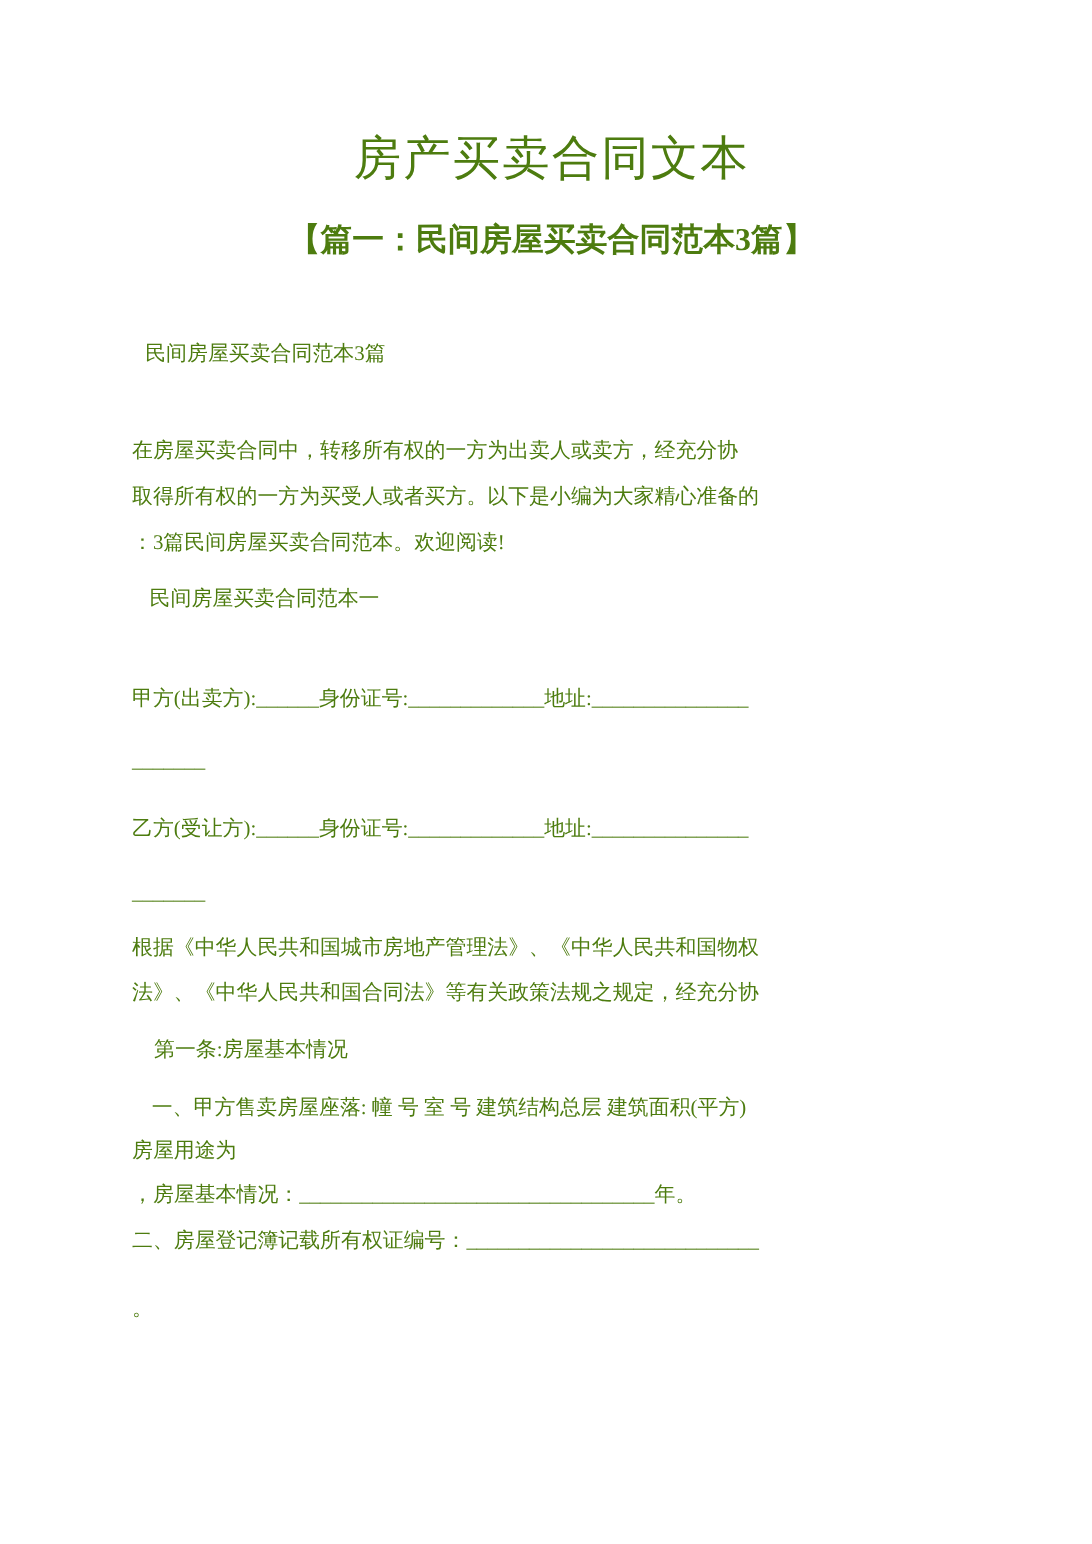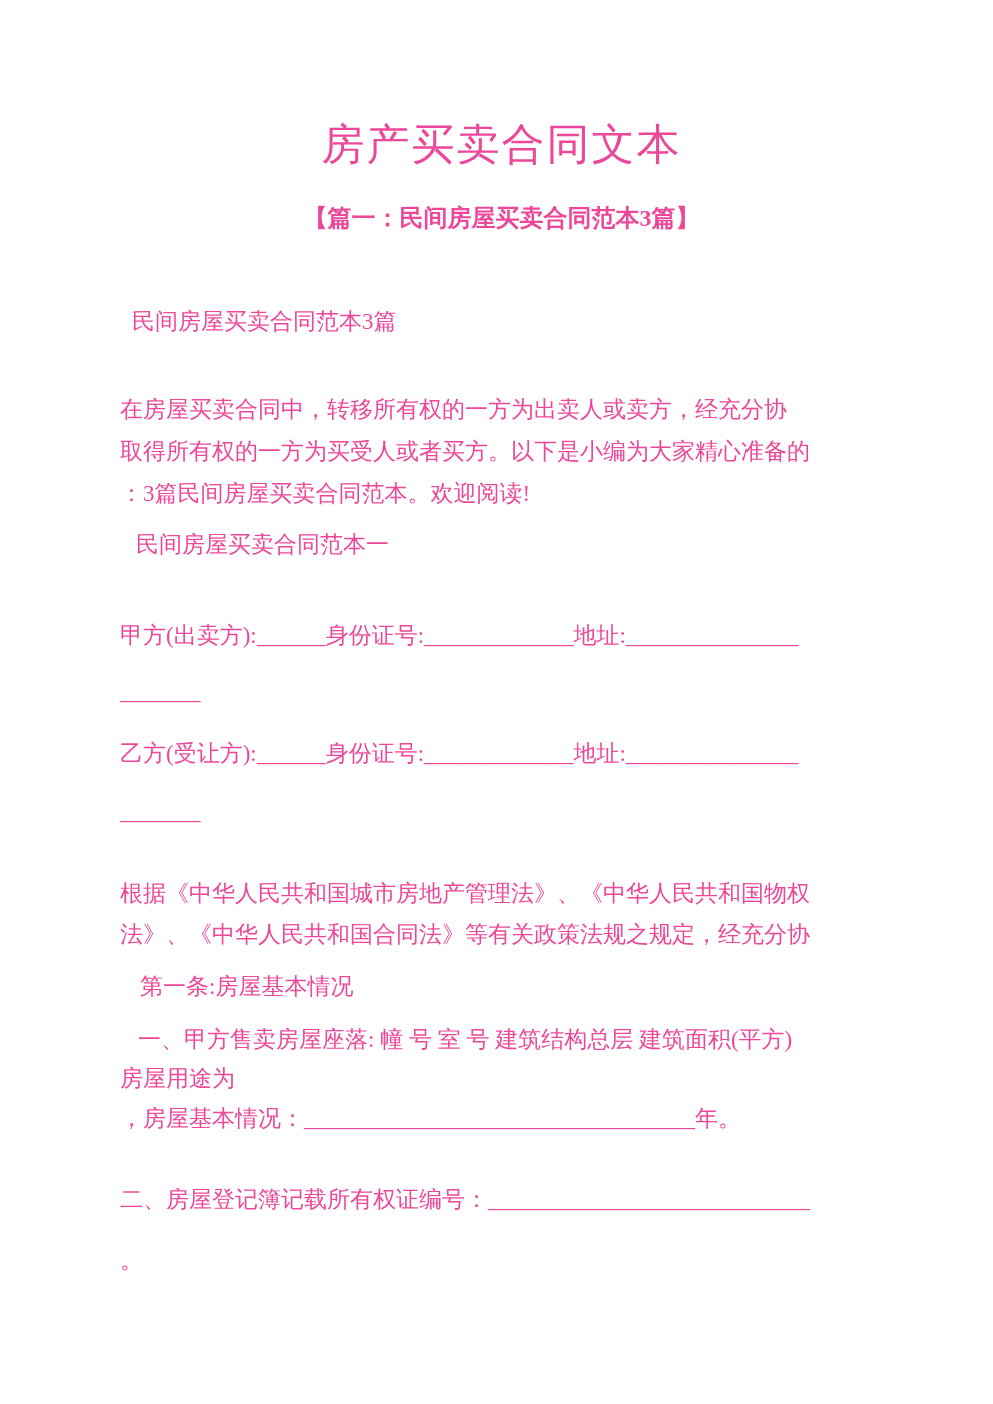"房产买卖合同文本" .page { color: #ec4899 -> #4d7c0f }
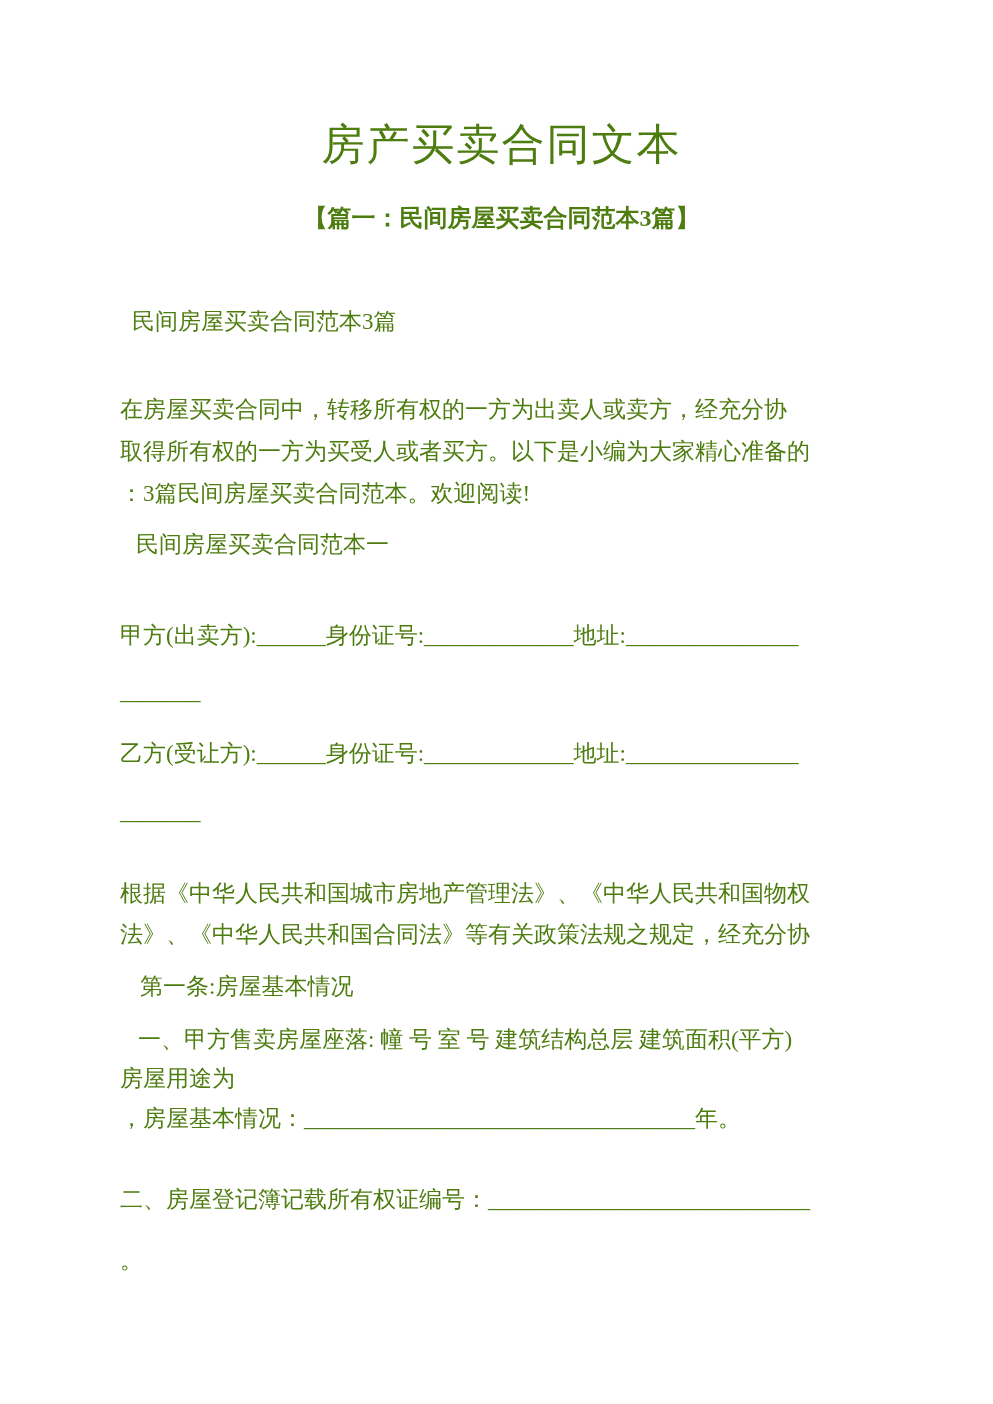"【篇一：民间房屋买卖合同范本3篇】" .doc-subtitle { font-size: 24px -> 29px }
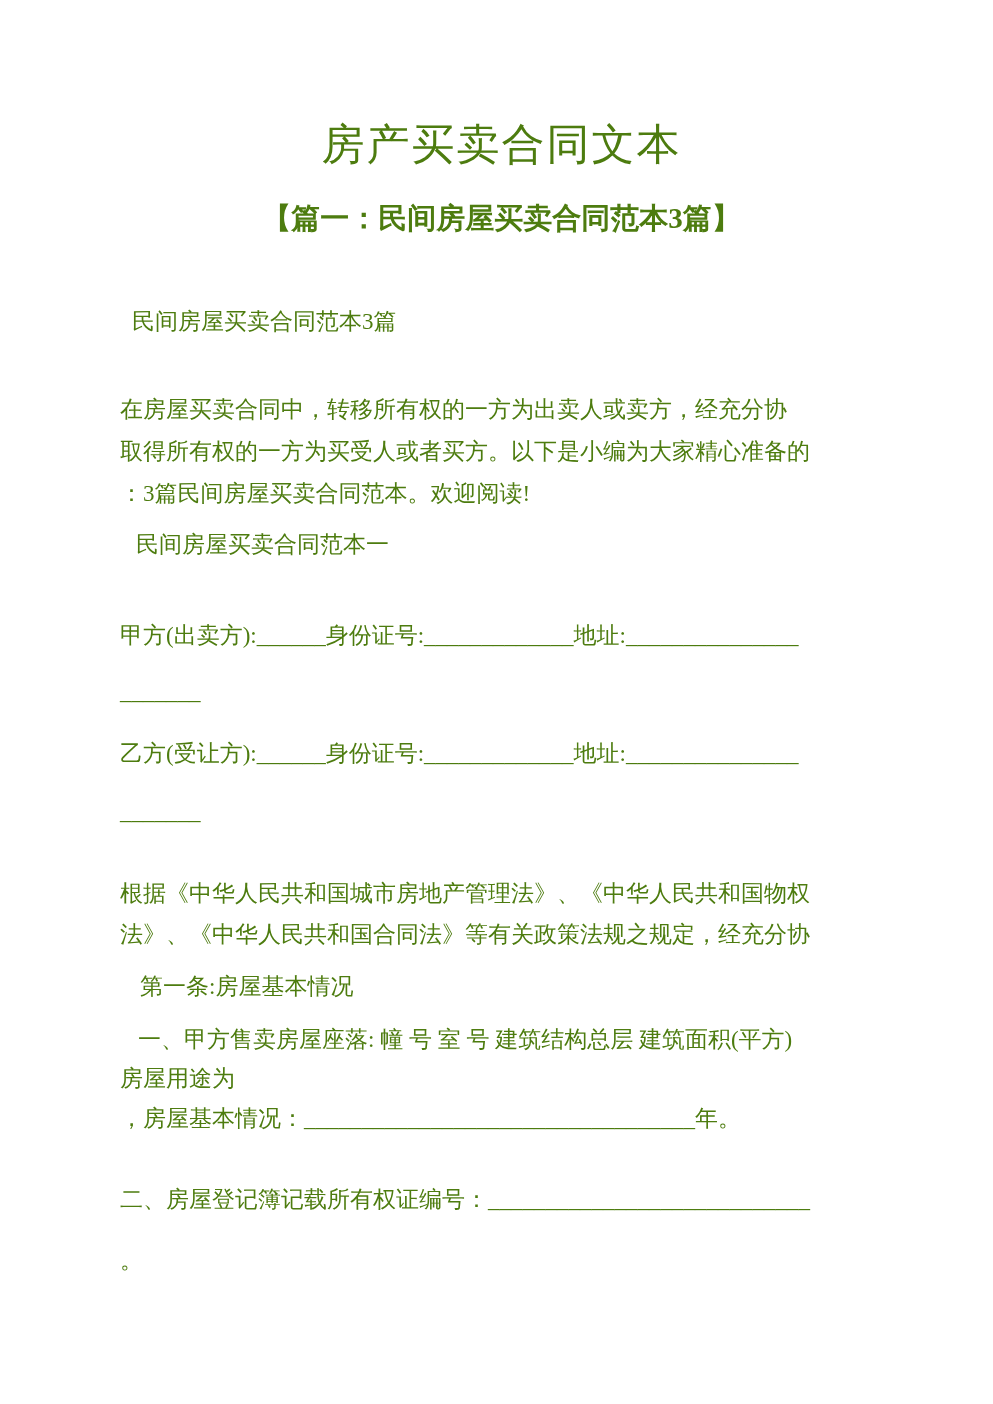"民间房屋买卖合同范本3篇" .para { font-size: 23px -> 19px }
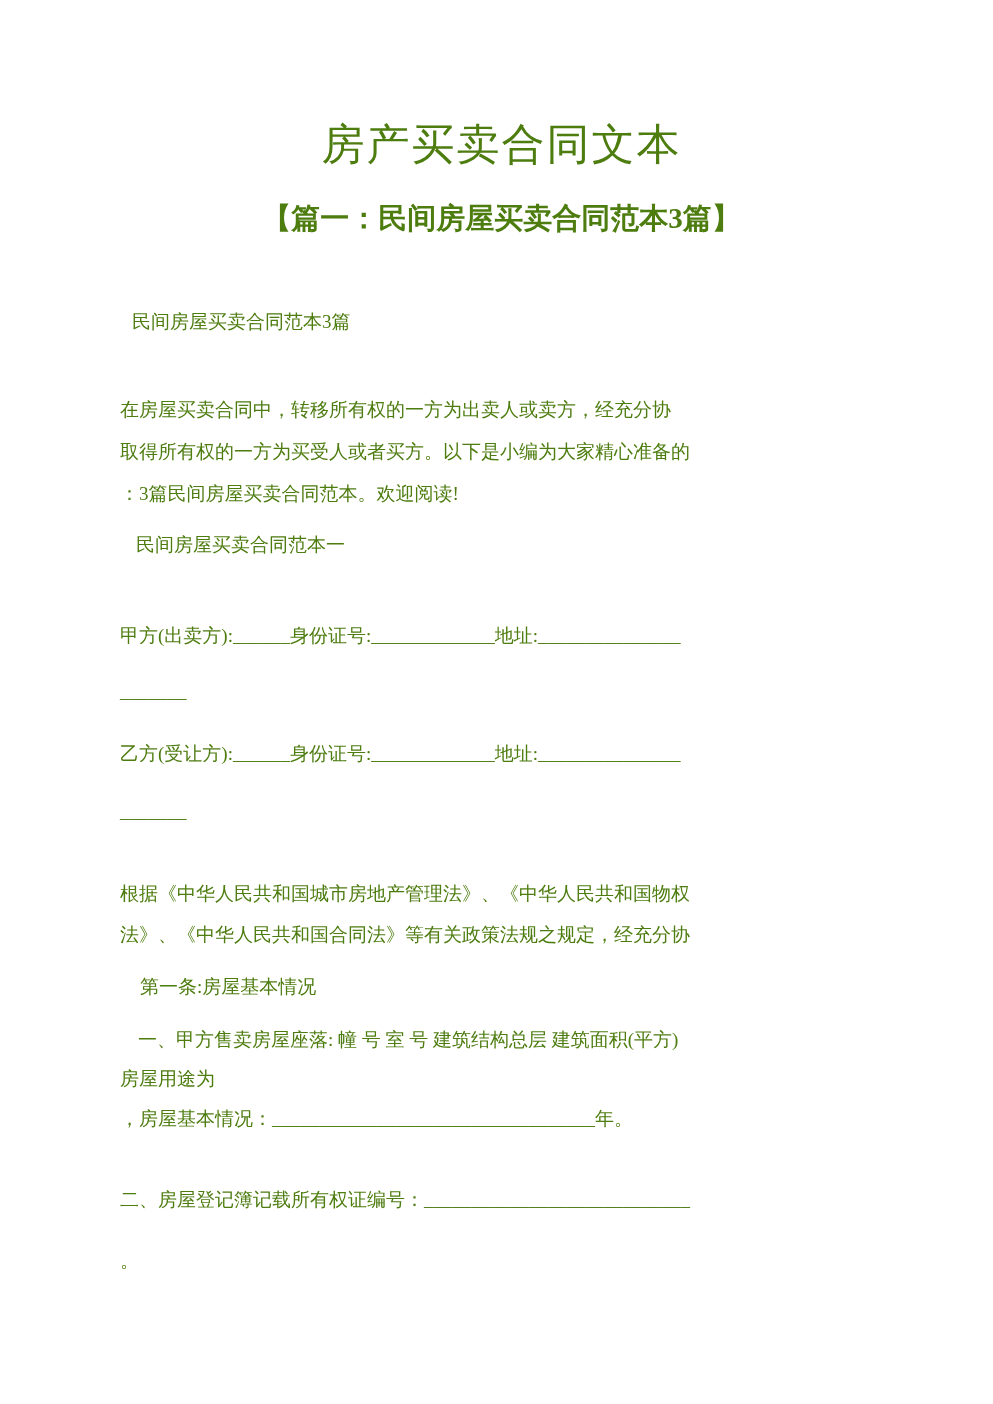"根据《中华人民共和国城市房地产管理法》、《中华人民共和国物权" .b-legal { margin-top: 32px -> 0 }
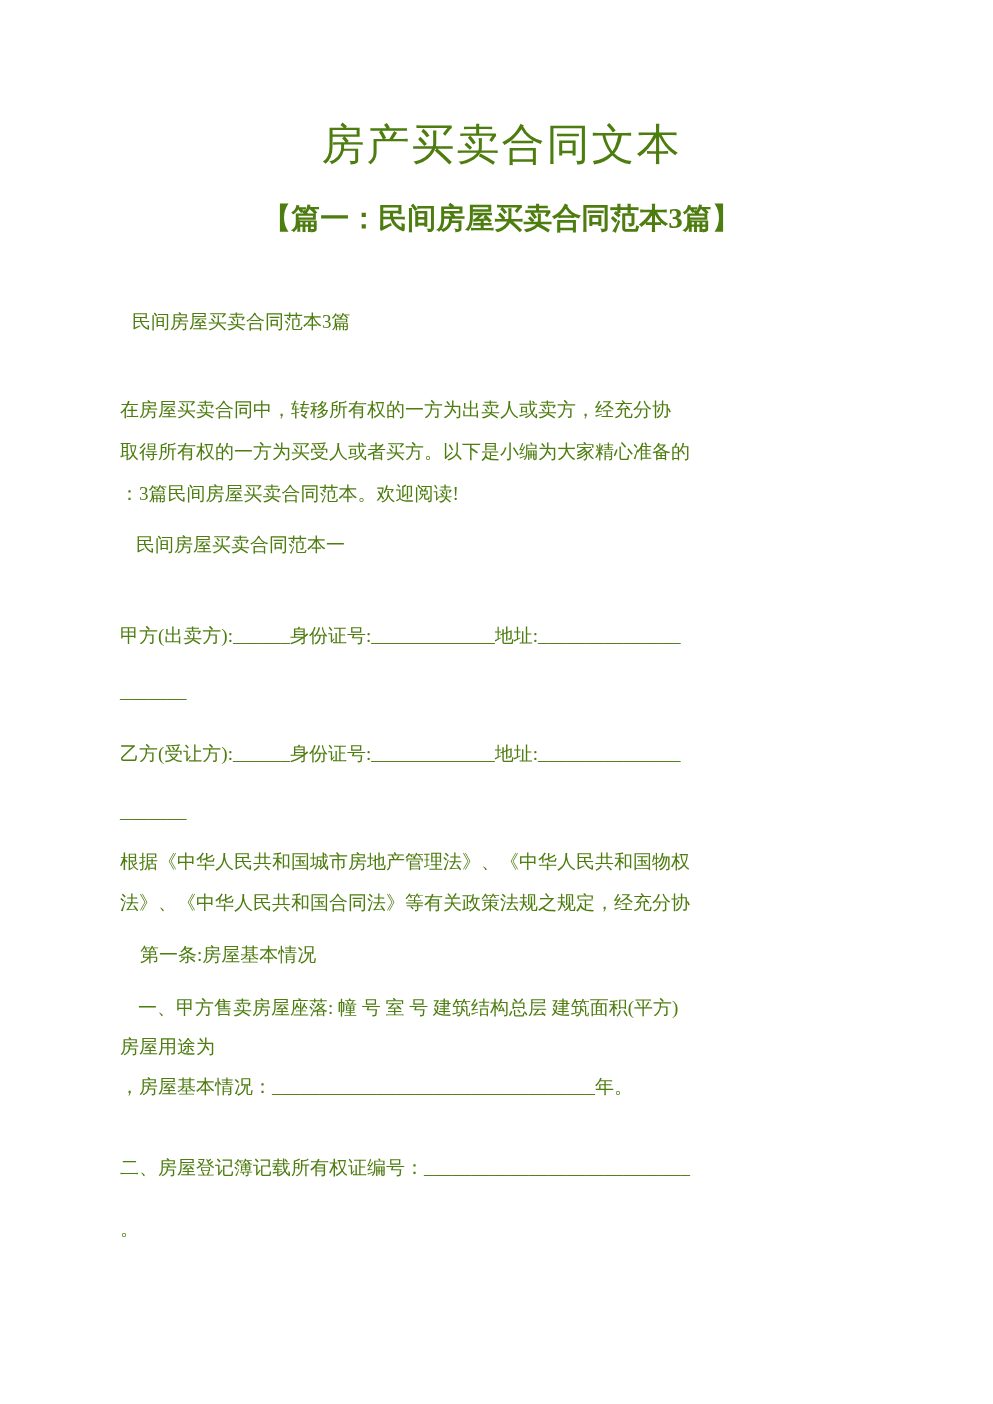"二、房屋登记簿记载所有权证编号：________________________" .b-art2 { margin-top: 39px -> none }
